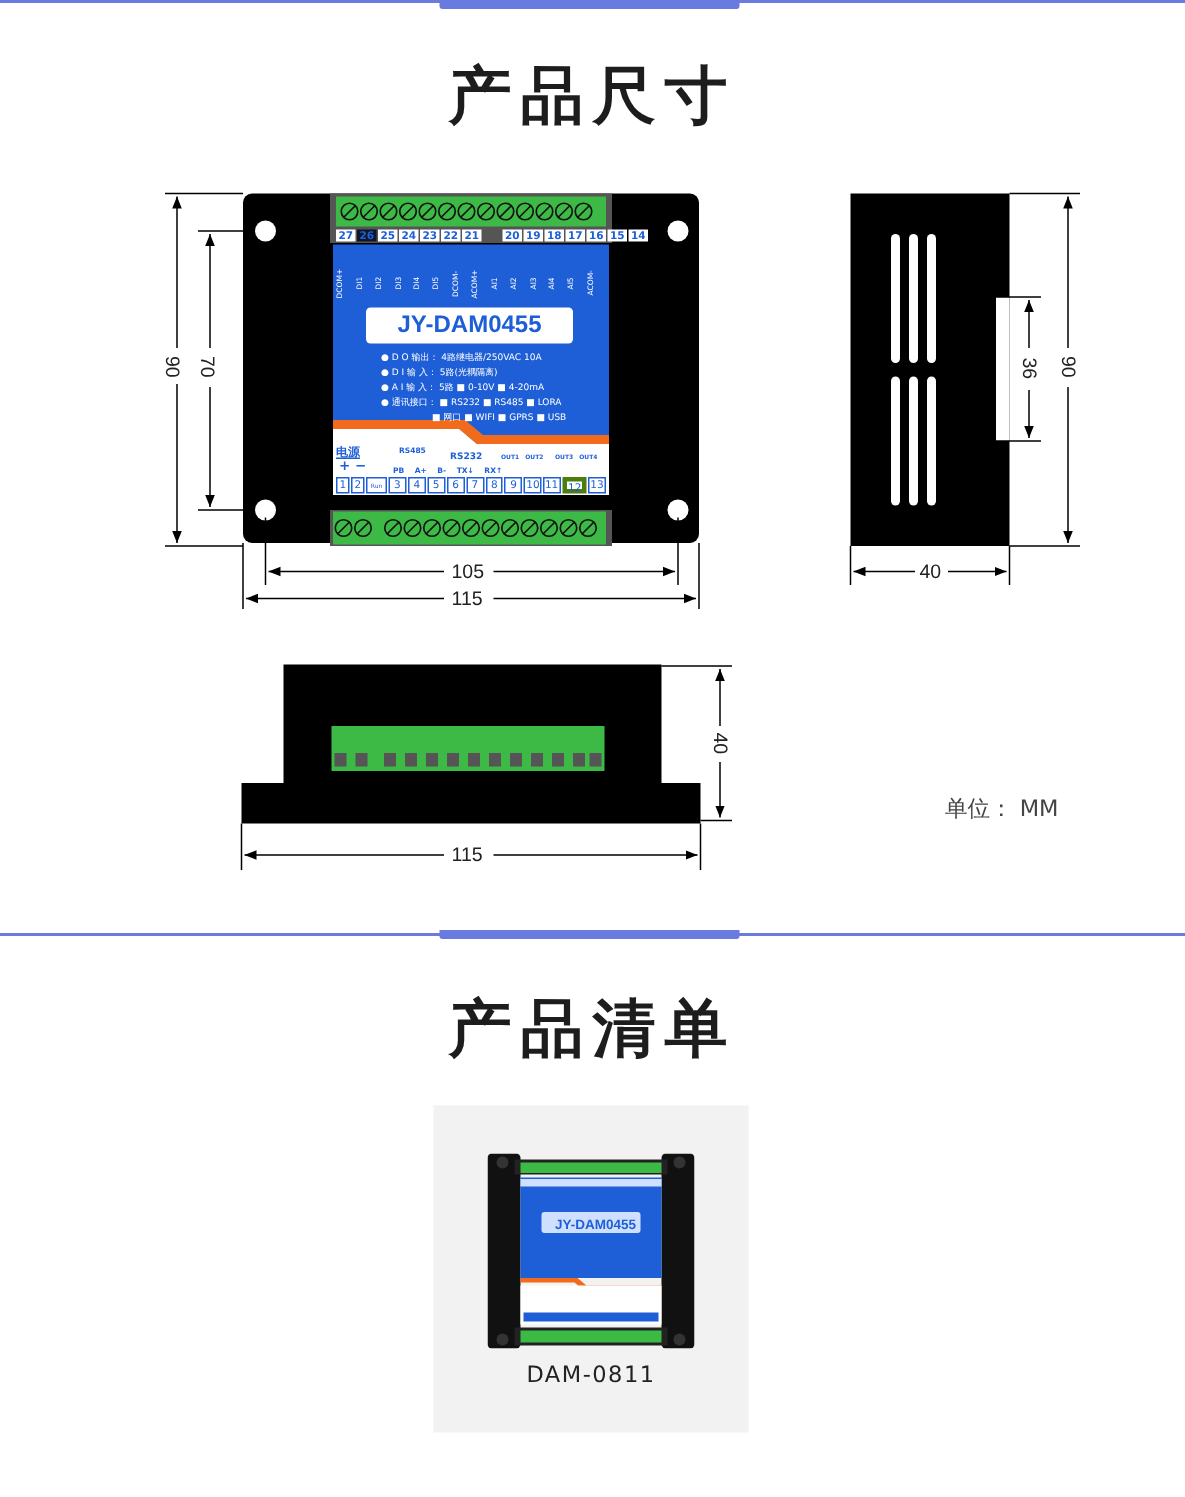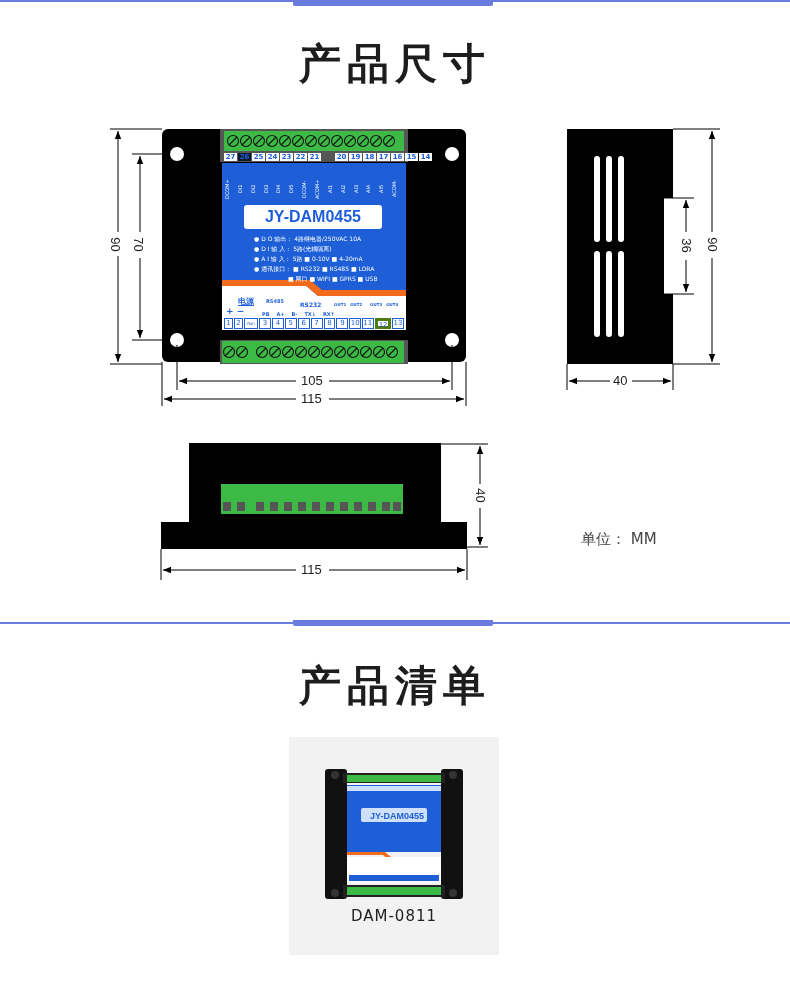"电源" div.abs { left: 238px -> 224px }
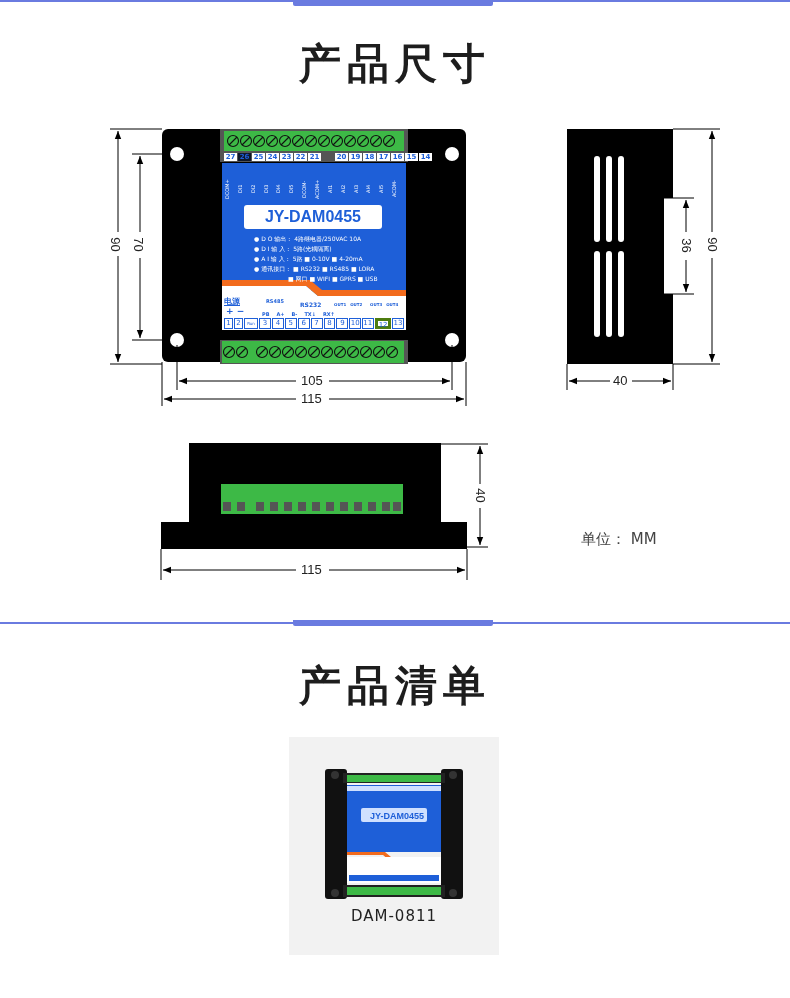"单位： MM" .unit { left: 581px -> 630px }
